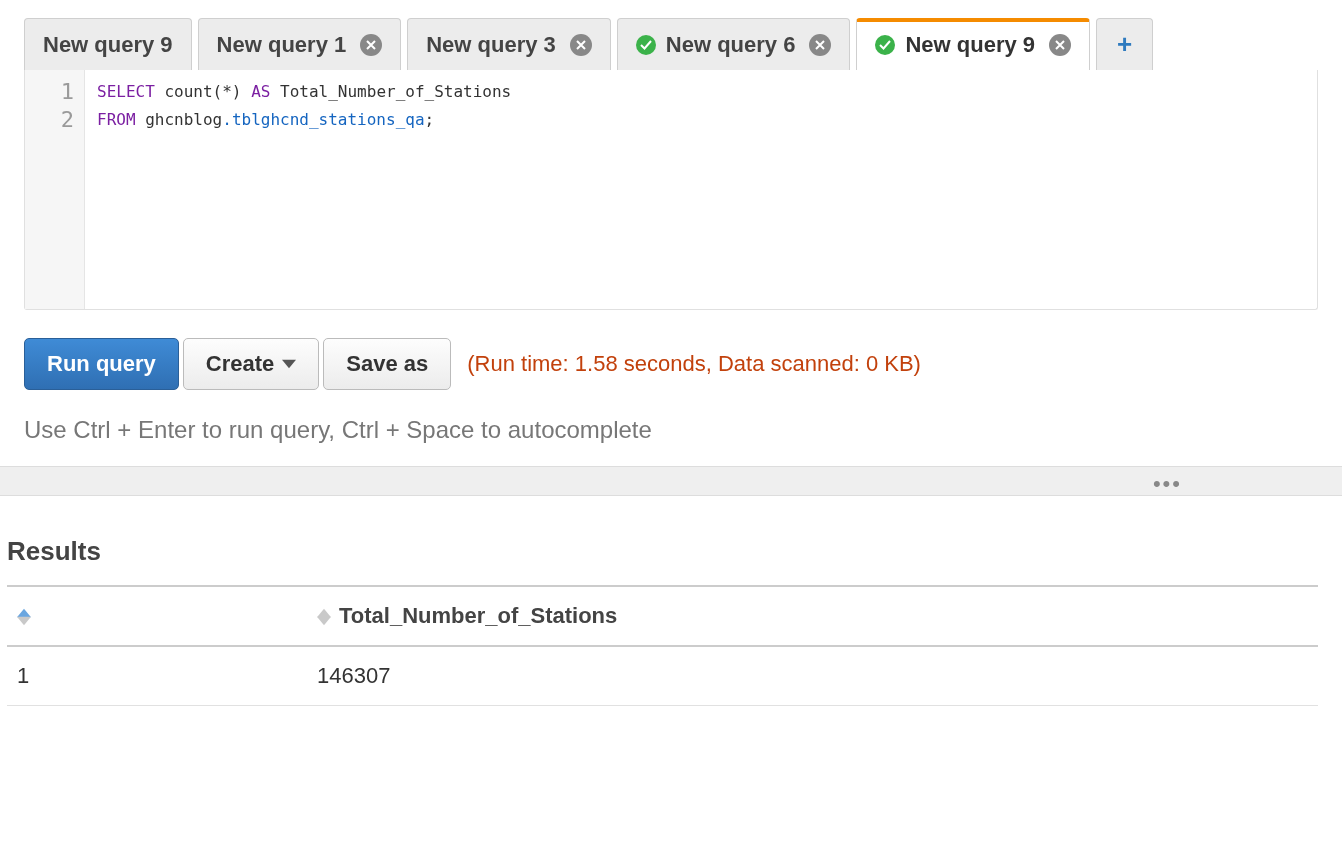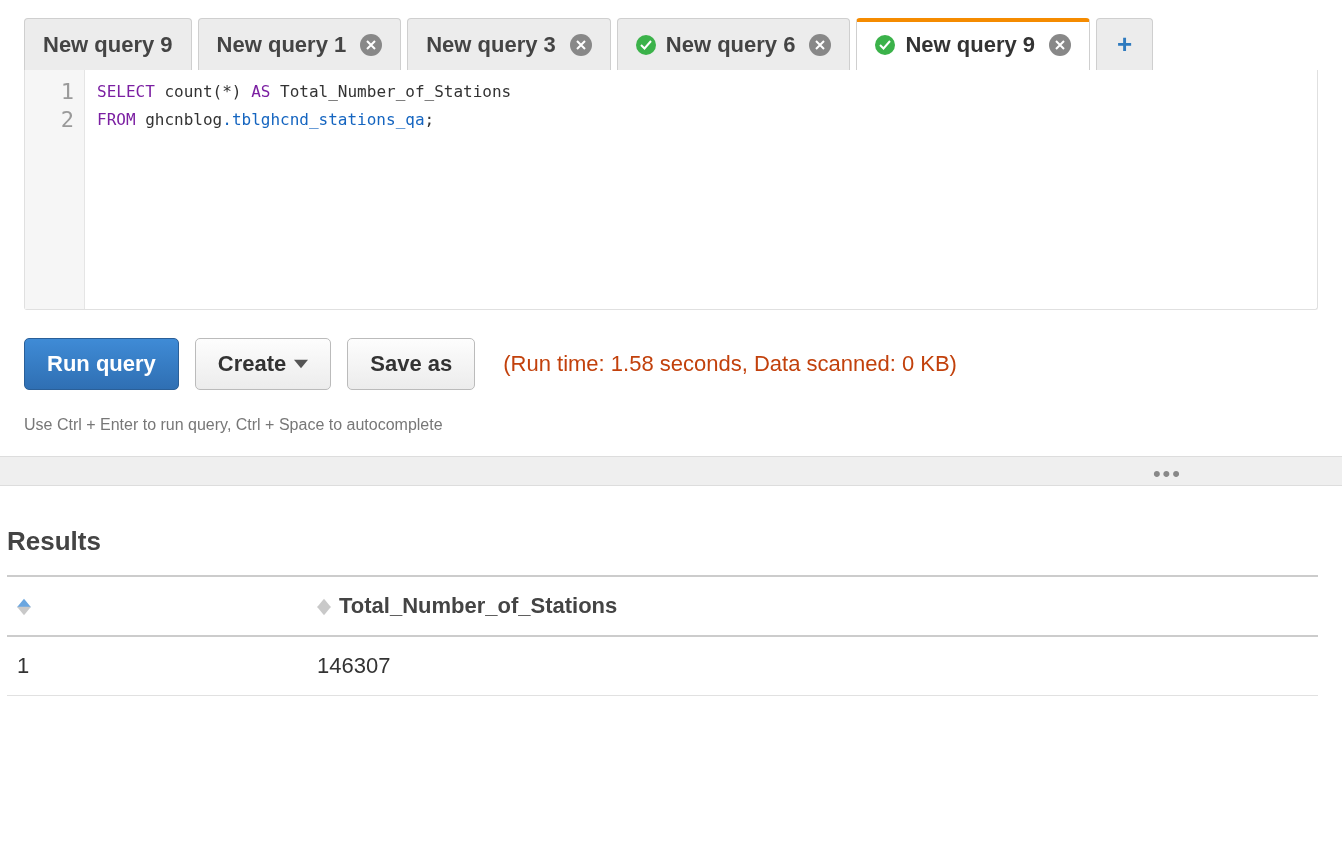"Run query" .toolbar { gap: 16px -> 4px }
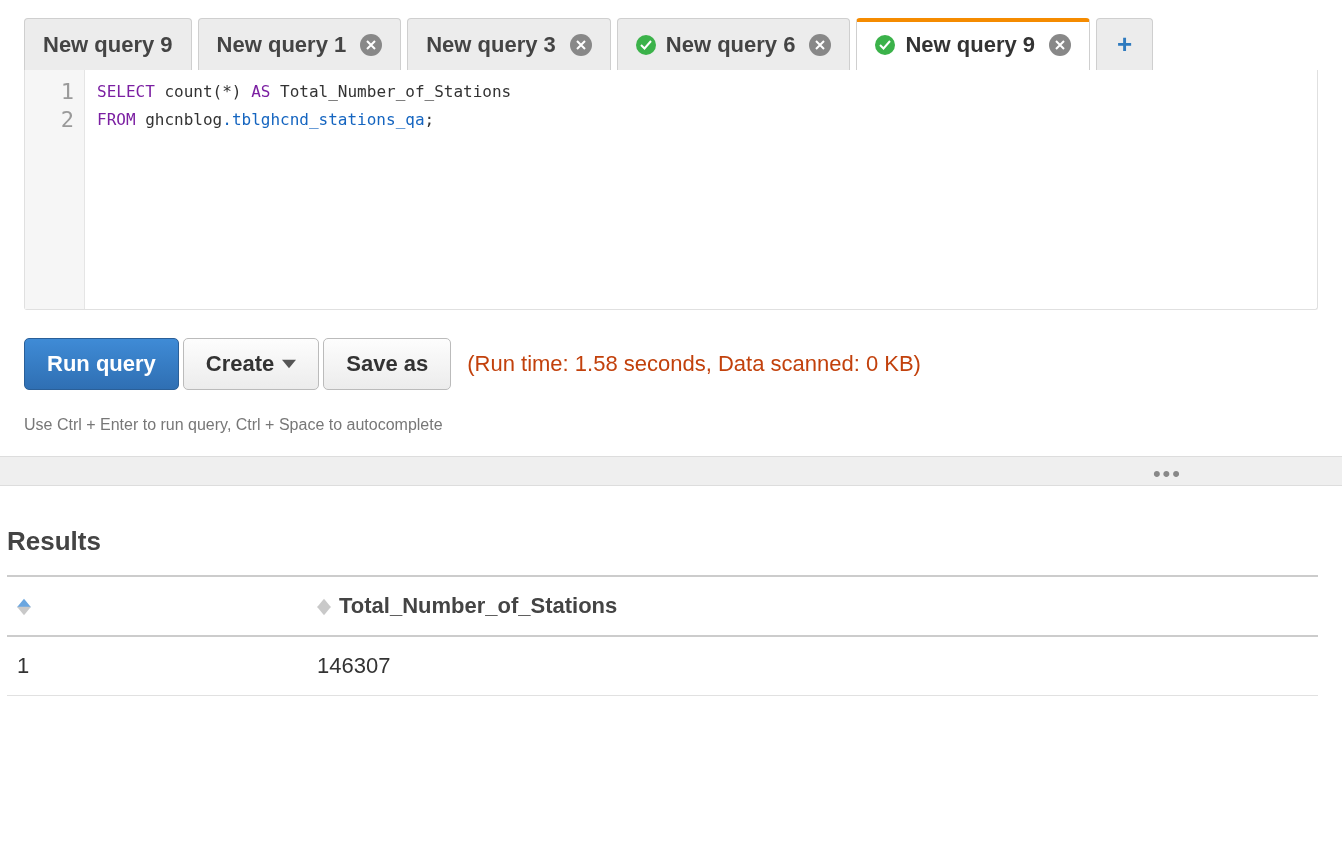"Use Ctrl + Enter to" .hint { font-size: 16px -> 24px }
